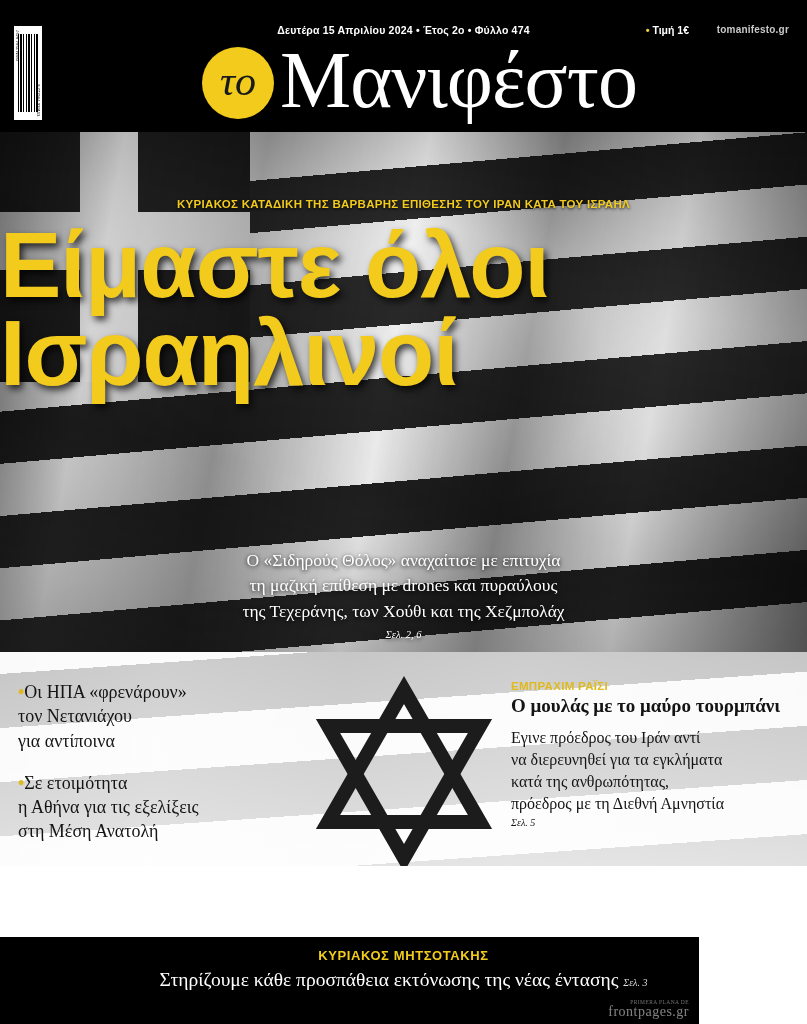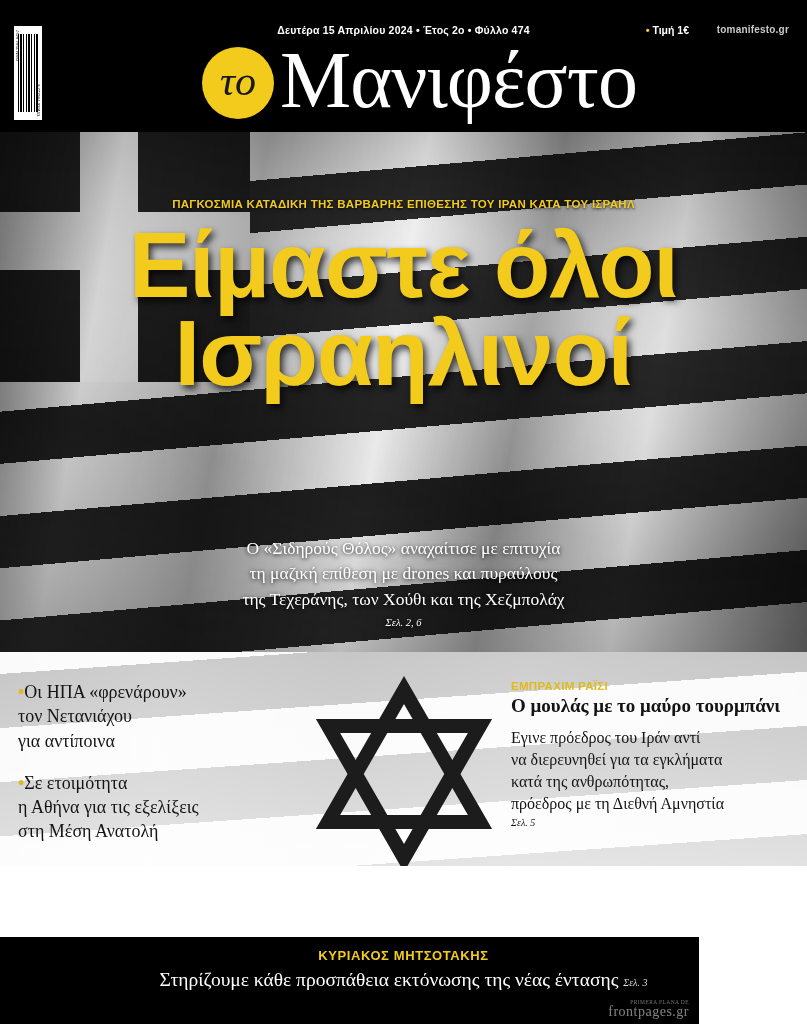"ΠΑΓΚΟΣΜΙΑ ΚΑΤΑΔΙΚΗ ΤΗΣ ΒΑΡΒΑΡΗΣ ΕΠΙΘΕΣΗΣ" div.kicker { text: ΠΑΓΚΟΣΜΙΑ -> ΚΥΡΙΑΚΟΣ }
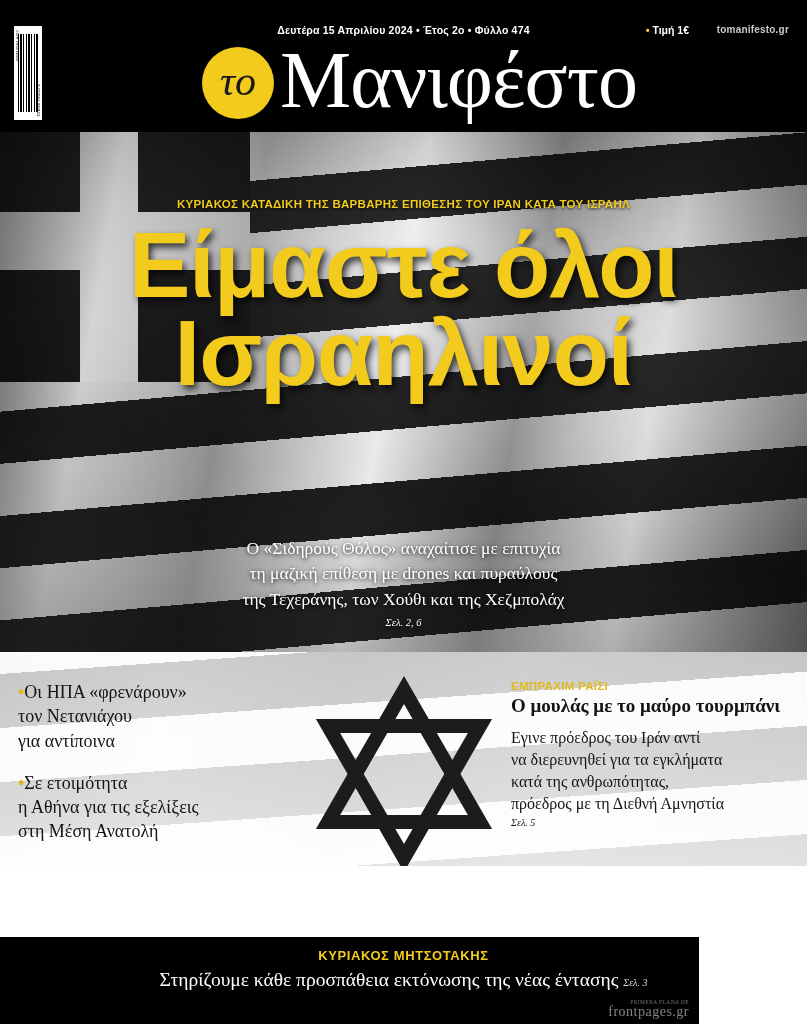"Είμαστε όλοι" .headline { text-align: center -> none }
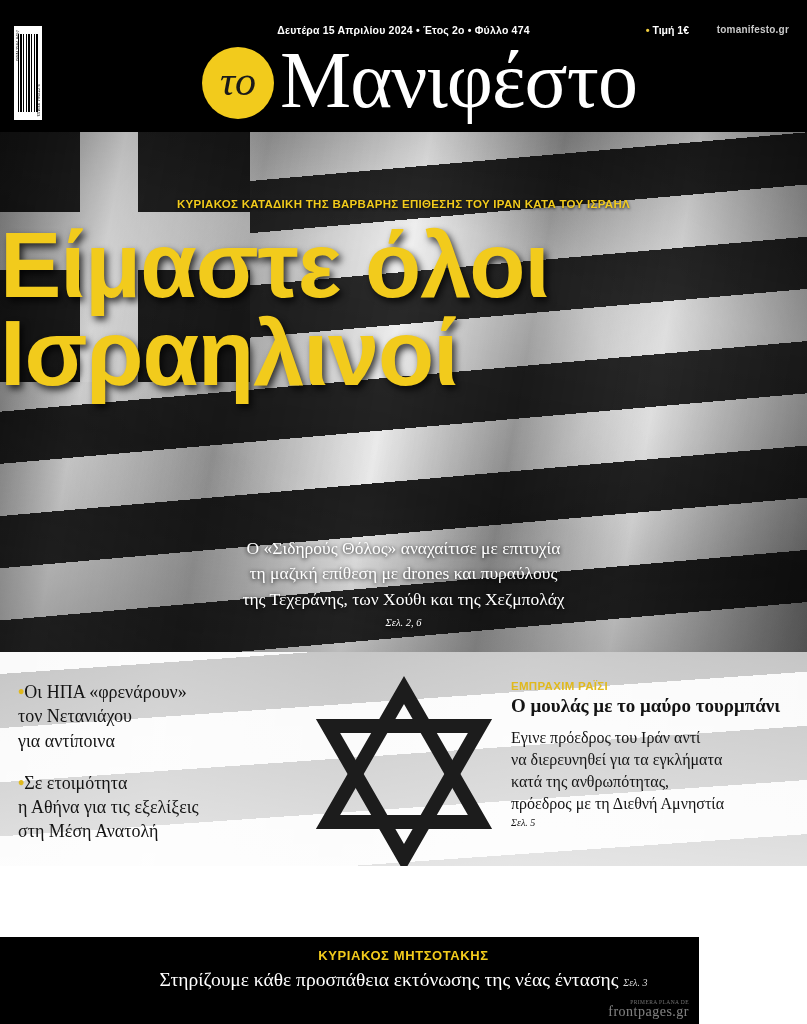"Ο «Σιδηρούς Θόλος» αναχαίτισε με" .hero-deck { top: 404px -> 416px }
